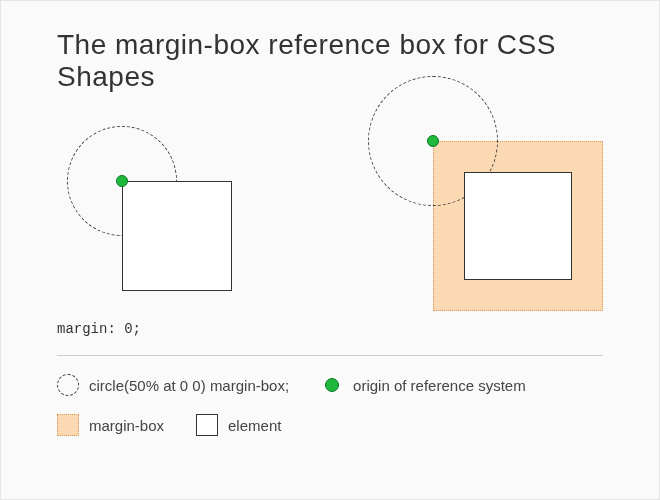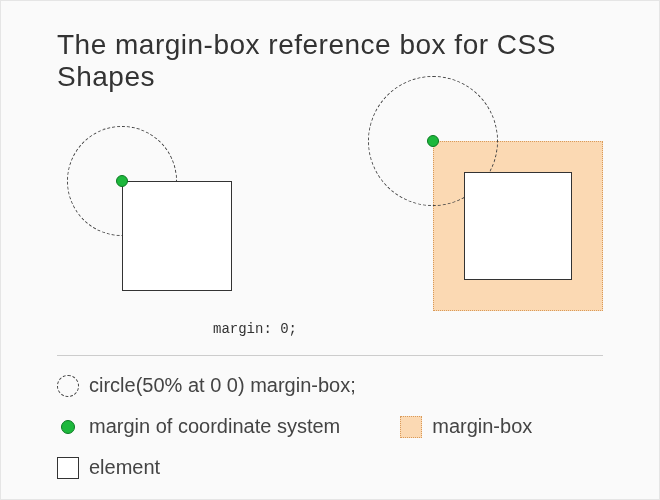"margin: 0;" .example { text-align: right -> left }
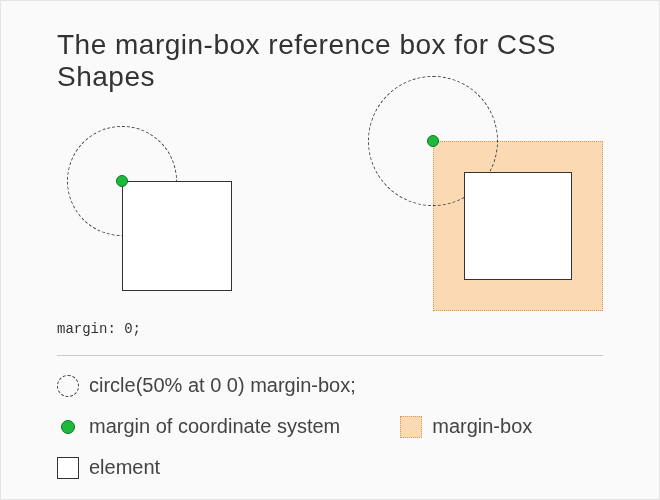"circle(50% at 0 0) margin-box;" .legend { font-size: 20px -> 15px; gap: 18px 60px -> 18px 32px }
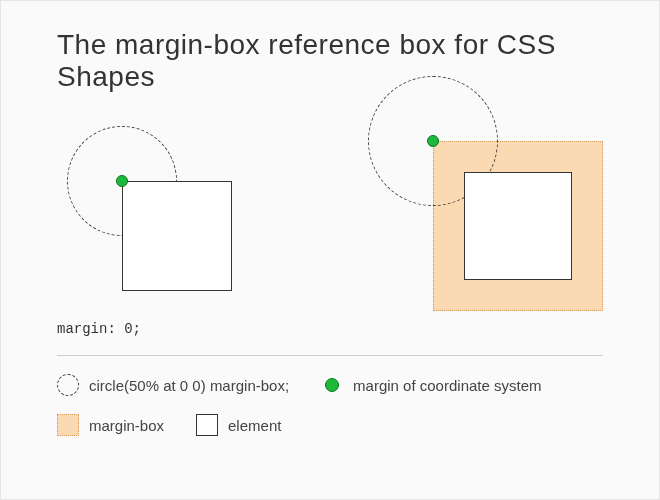"margin of coordinate system" span { text: margin of coordinate -> origin of reference }
